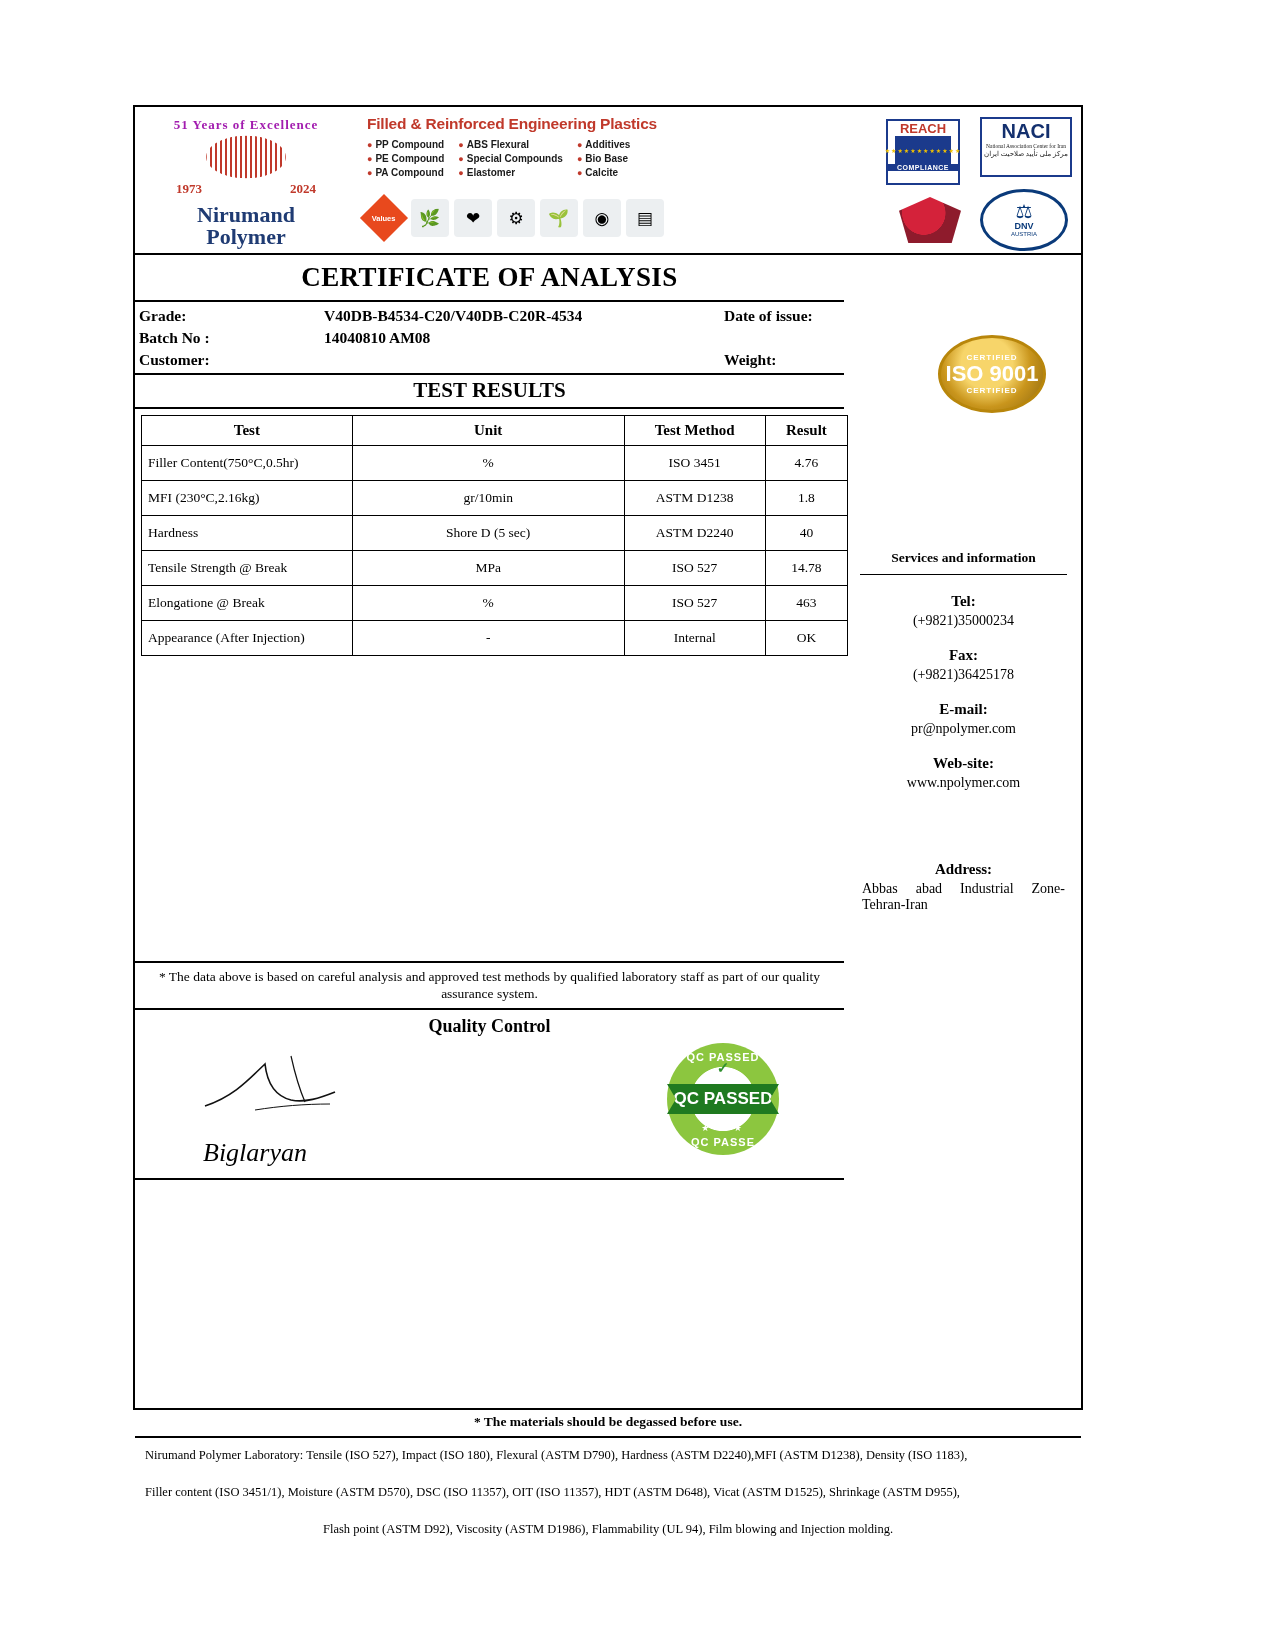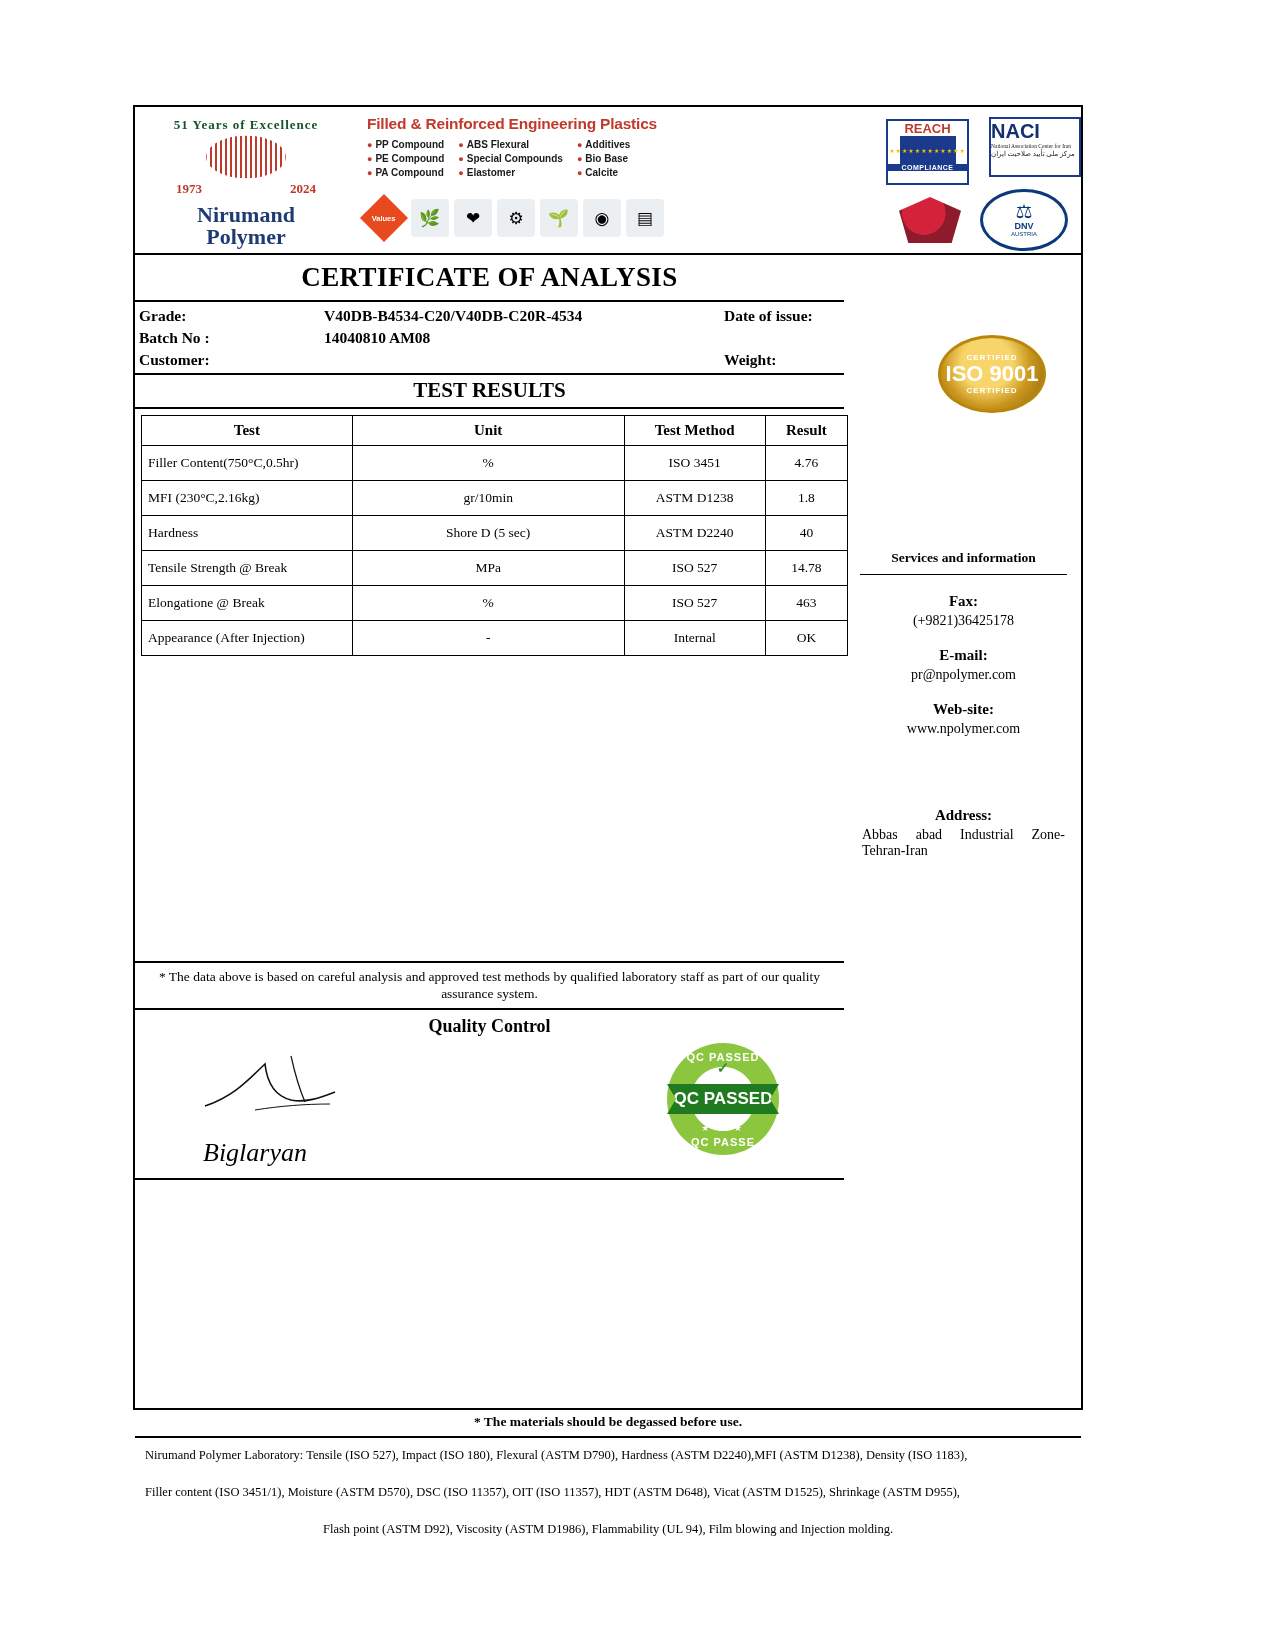"51 Years of Excellence" .logo-arc { color: #14532d -> #a21caf }
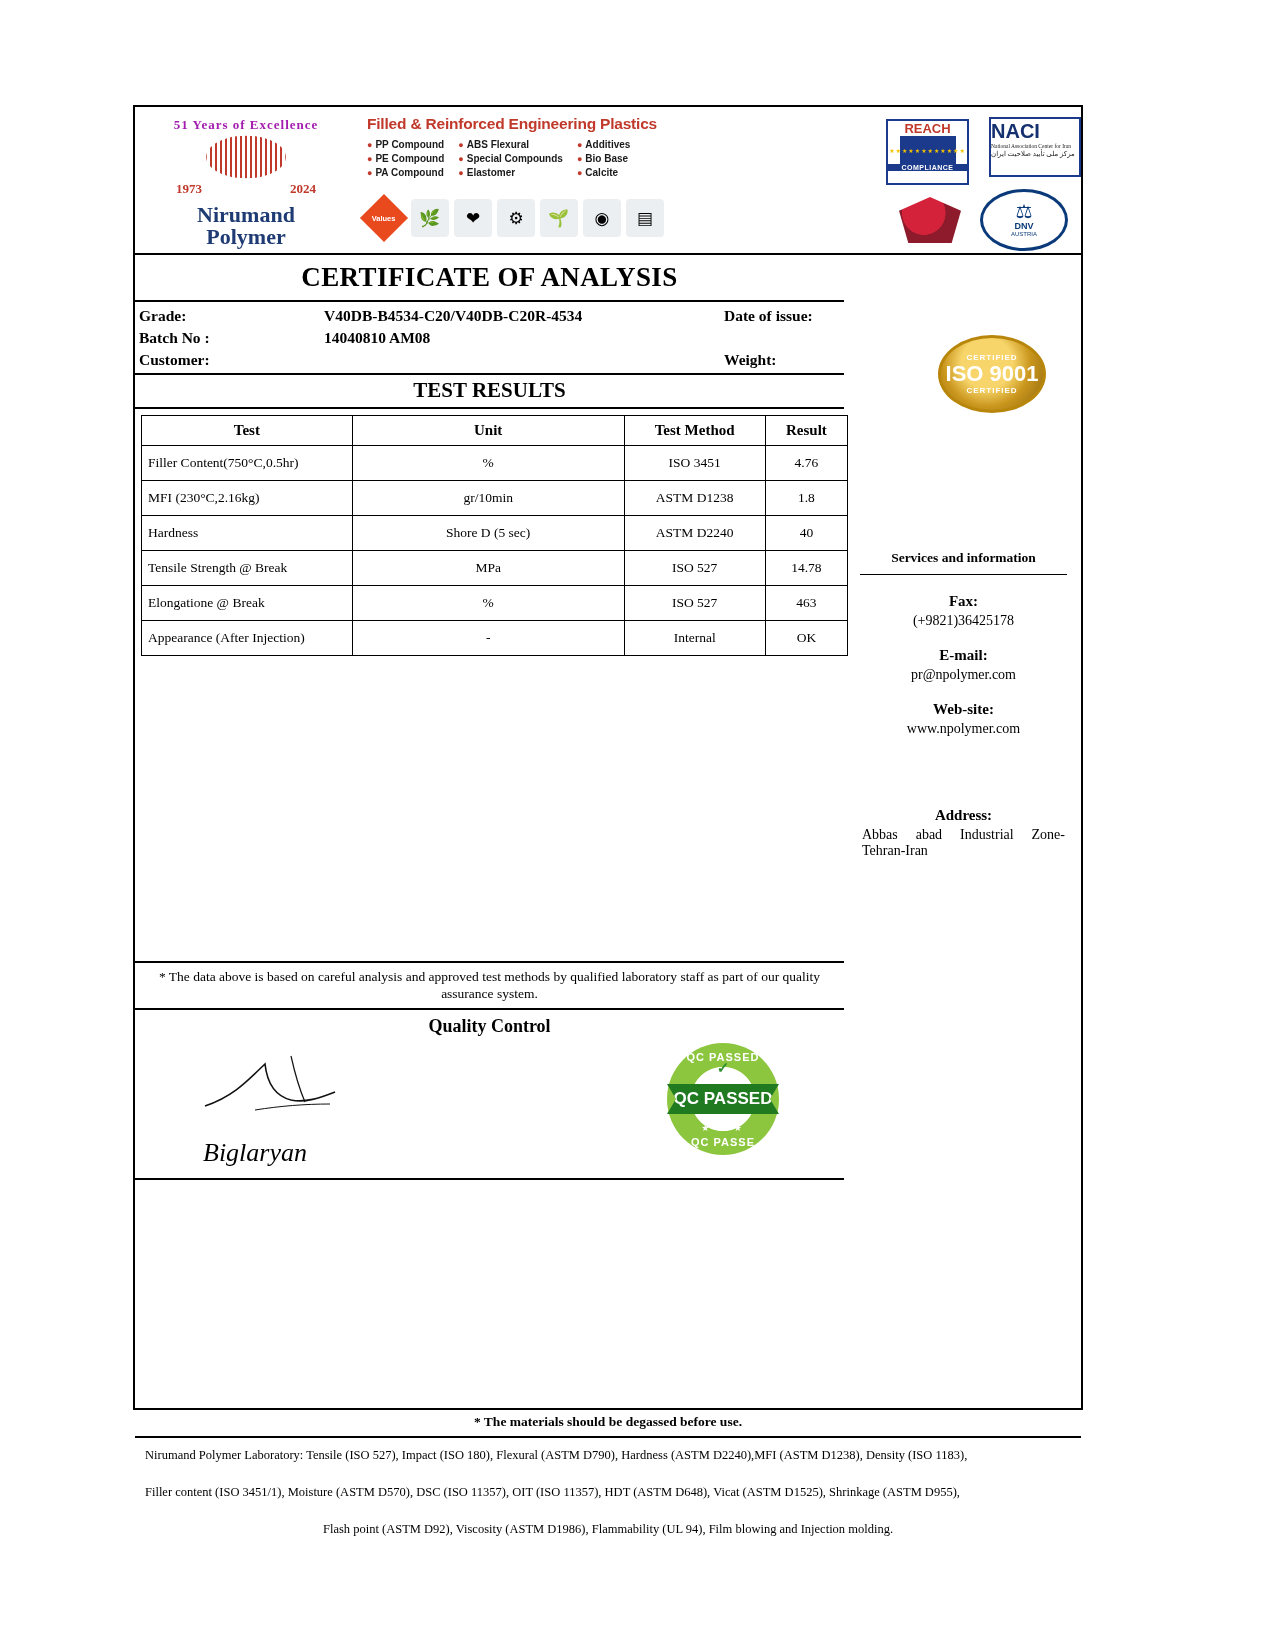"REACH" .reach { width: 83px -> 74px }
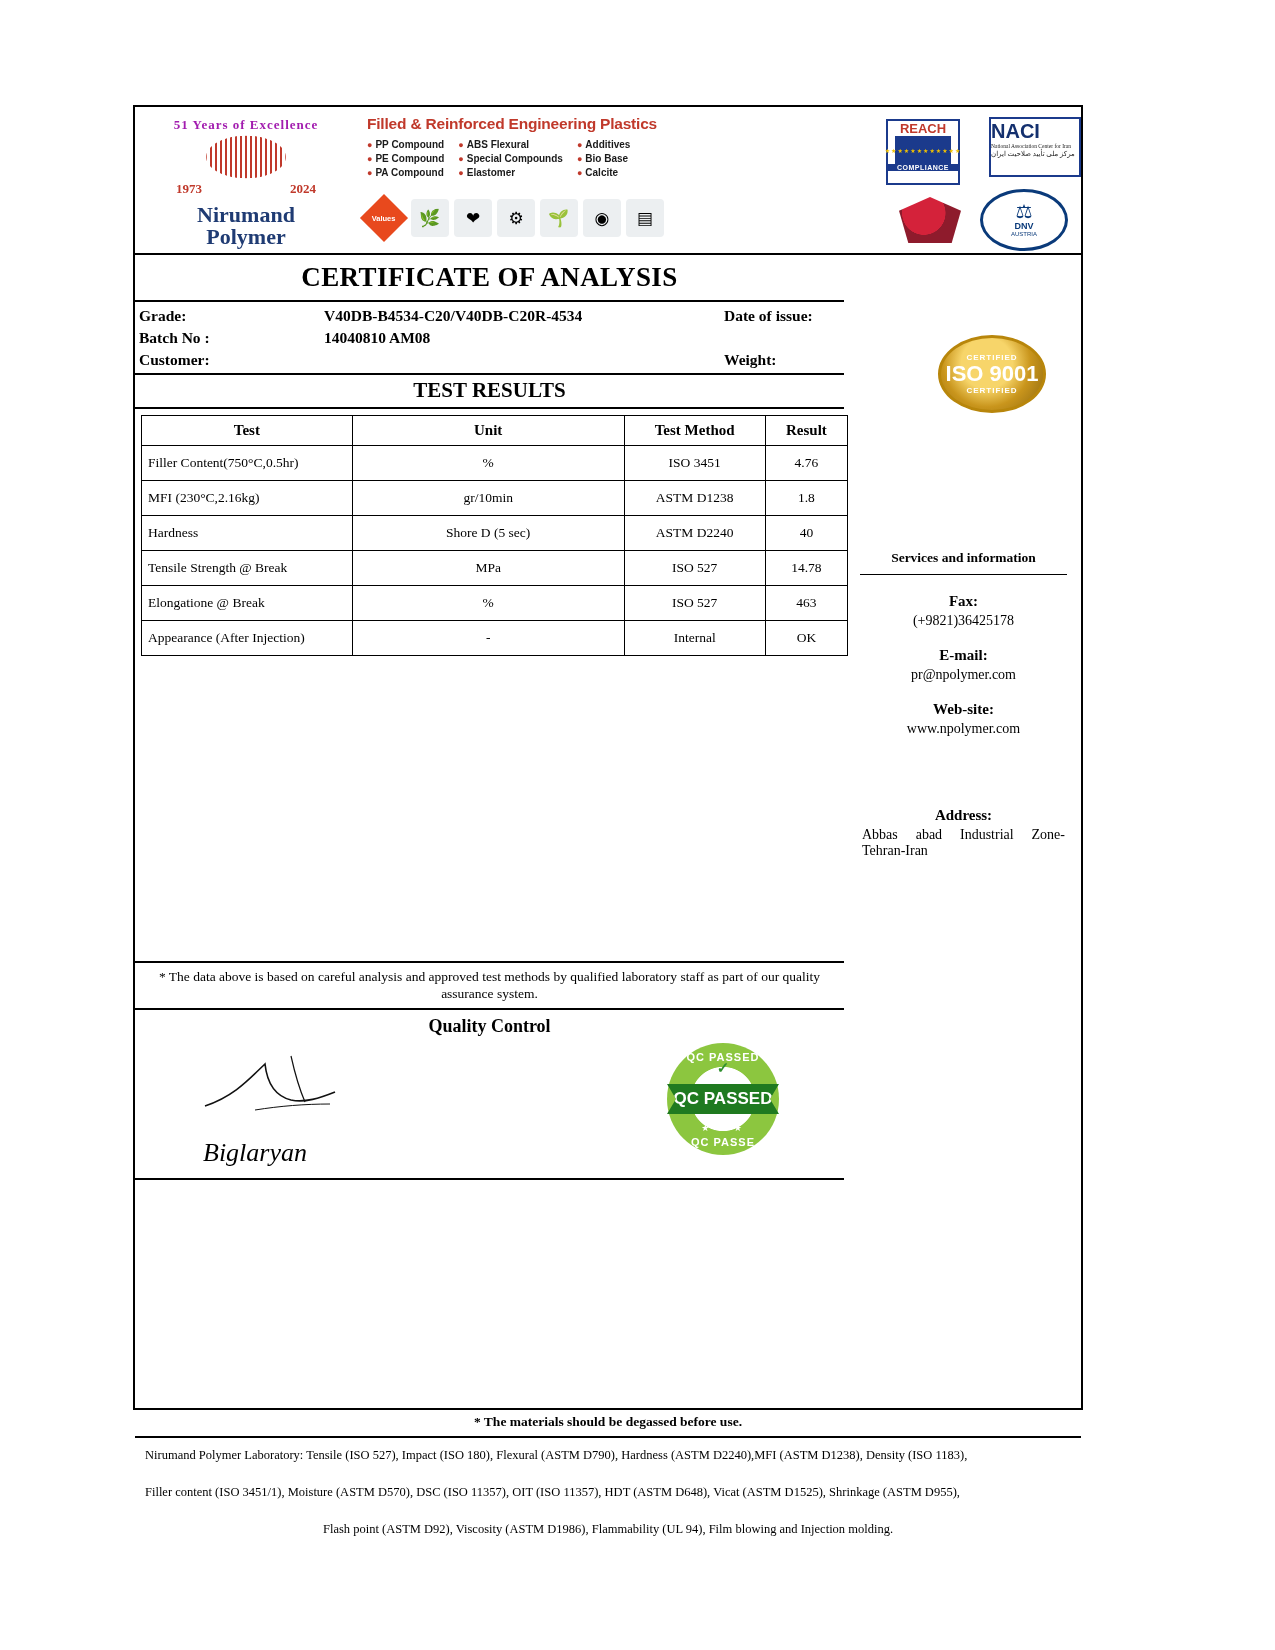"NACI" .naci { left: 109px -> 100px; text-align: left -> center }
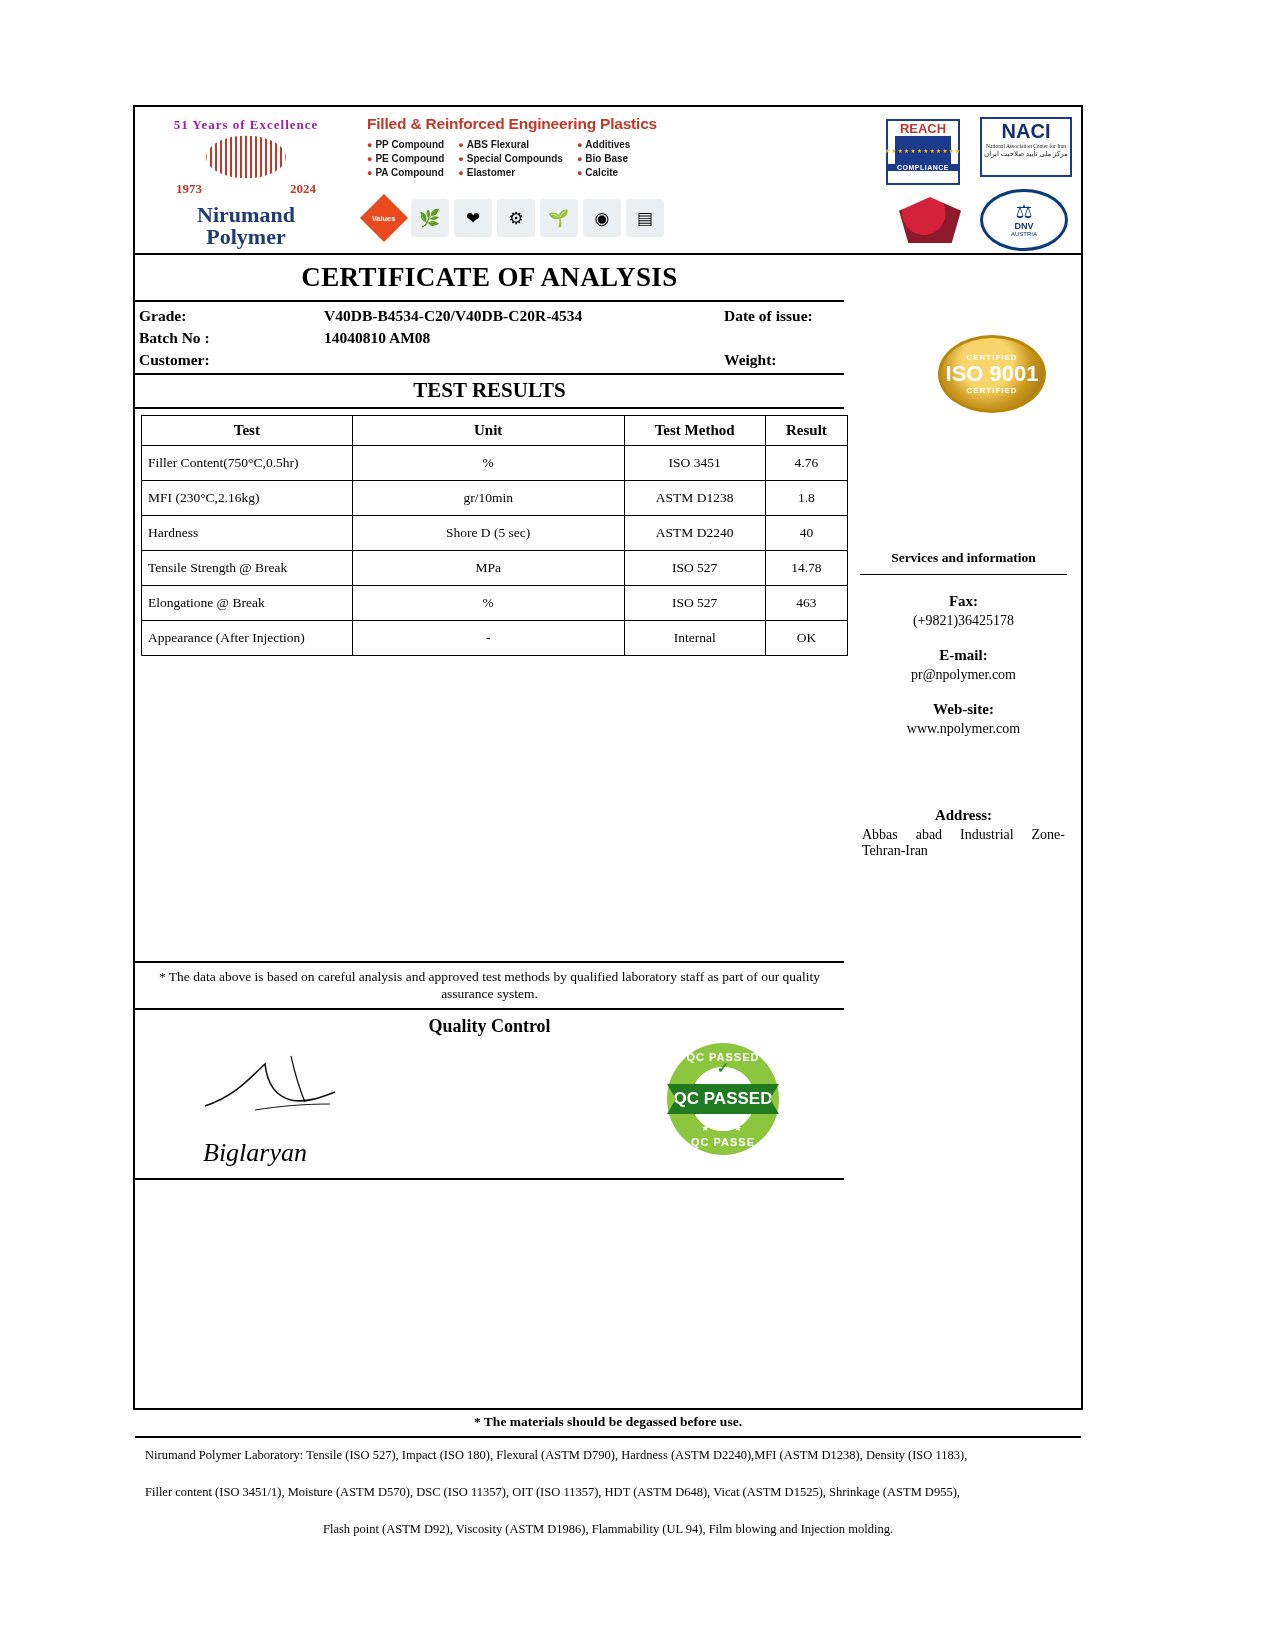"Tel:" div.contact-blk { html: none -> <div> <div>Tel:</div> <div>(+9821)35000234</div> </div> }
